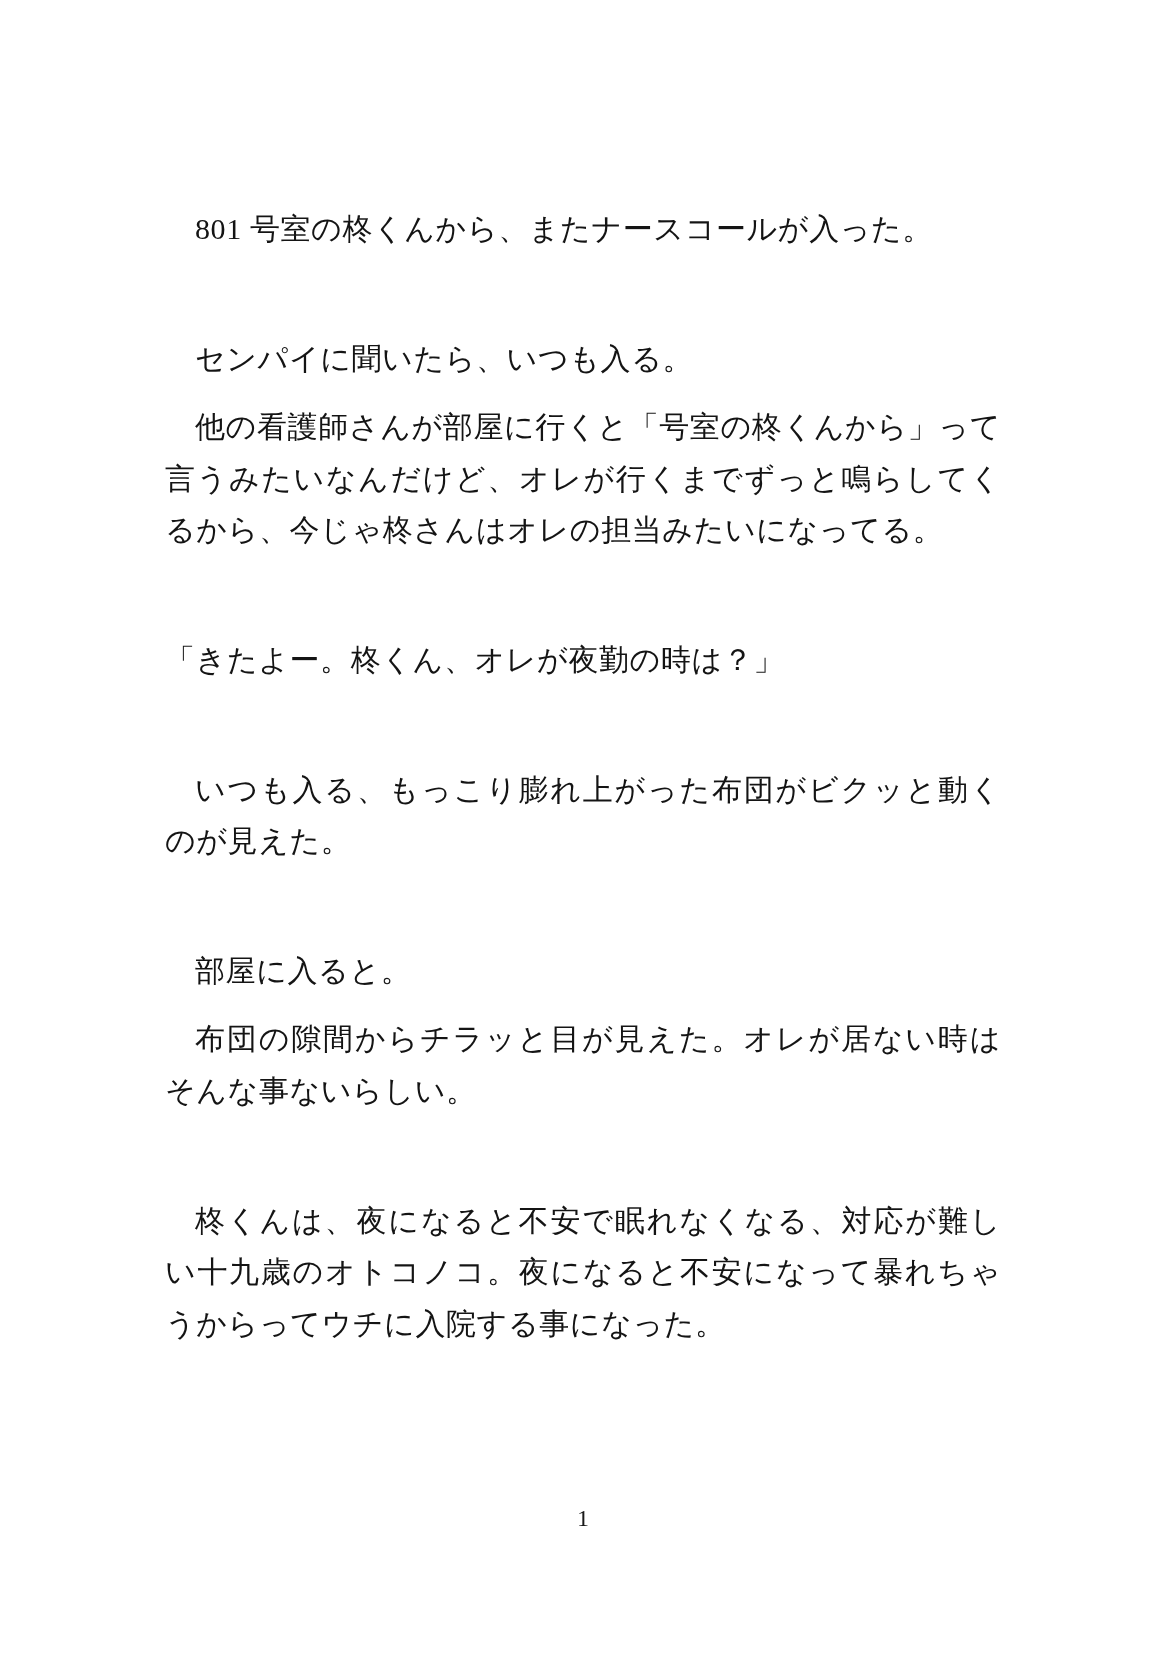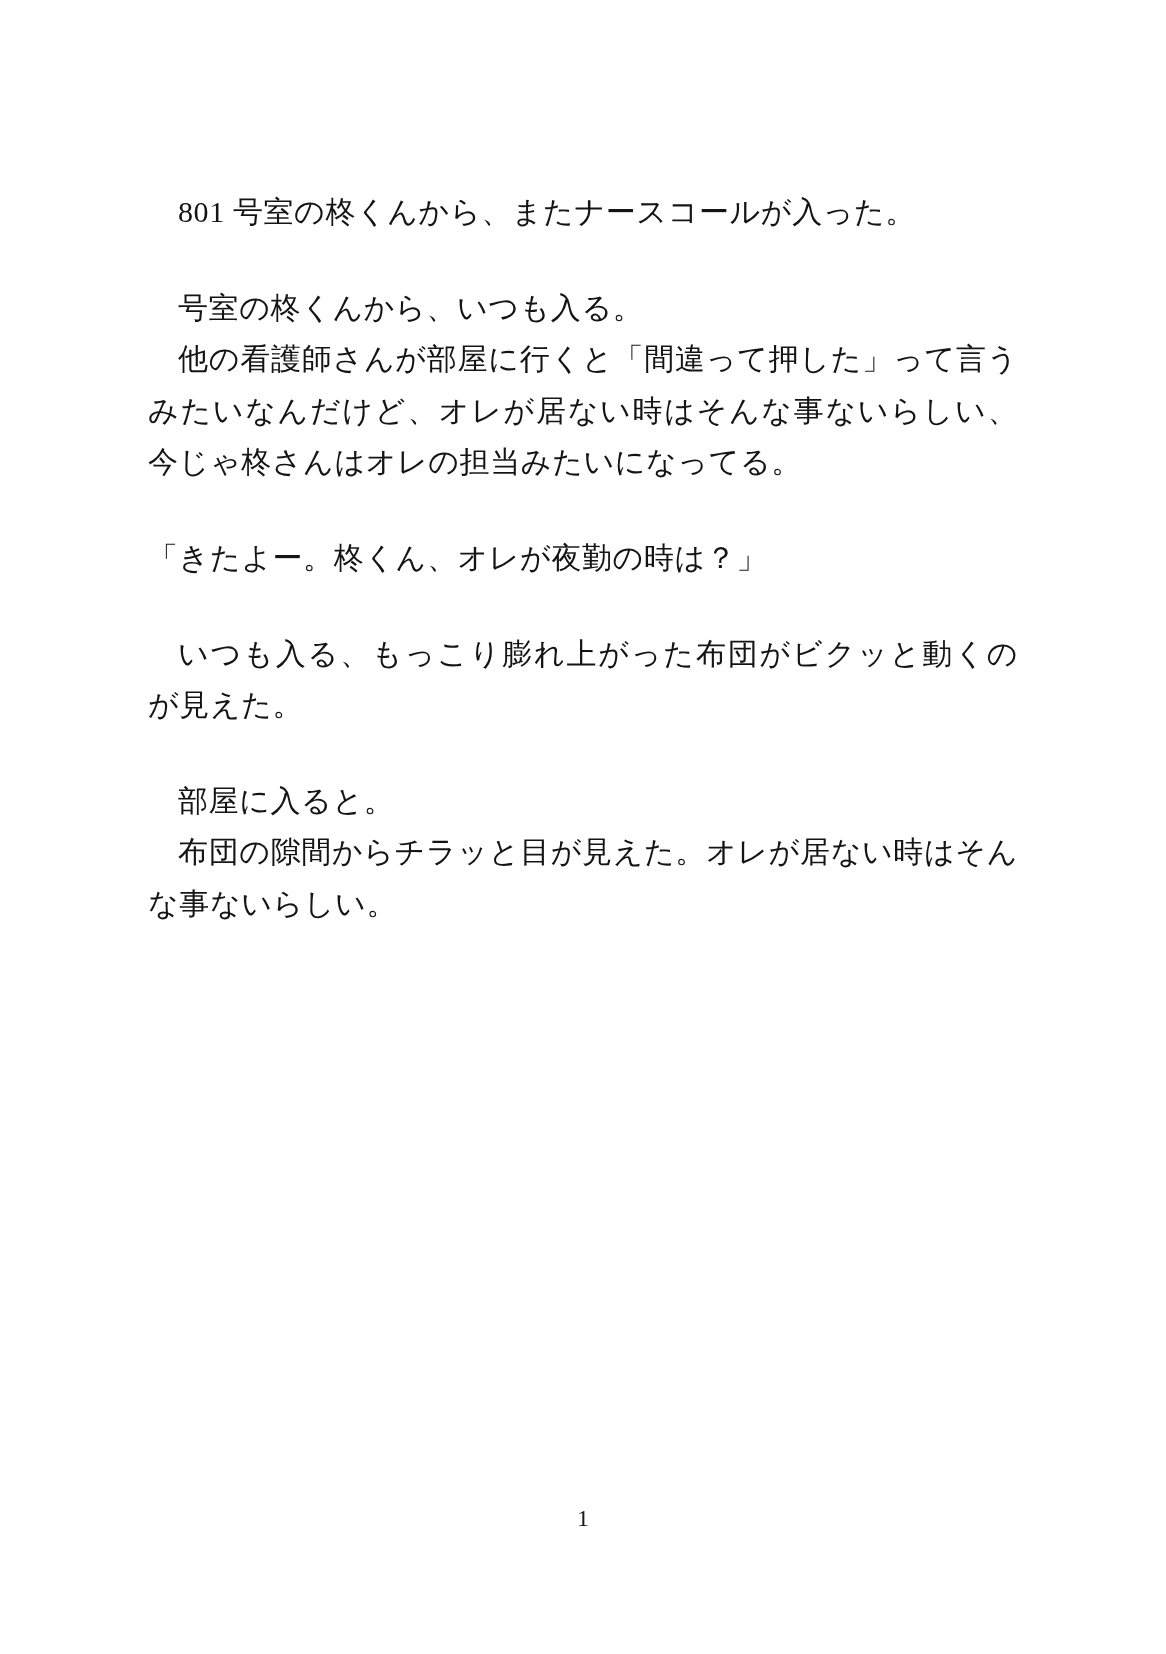"801 号室の柊くんから、またナースコールが入った。" .para { margin: 0 -> 17px }
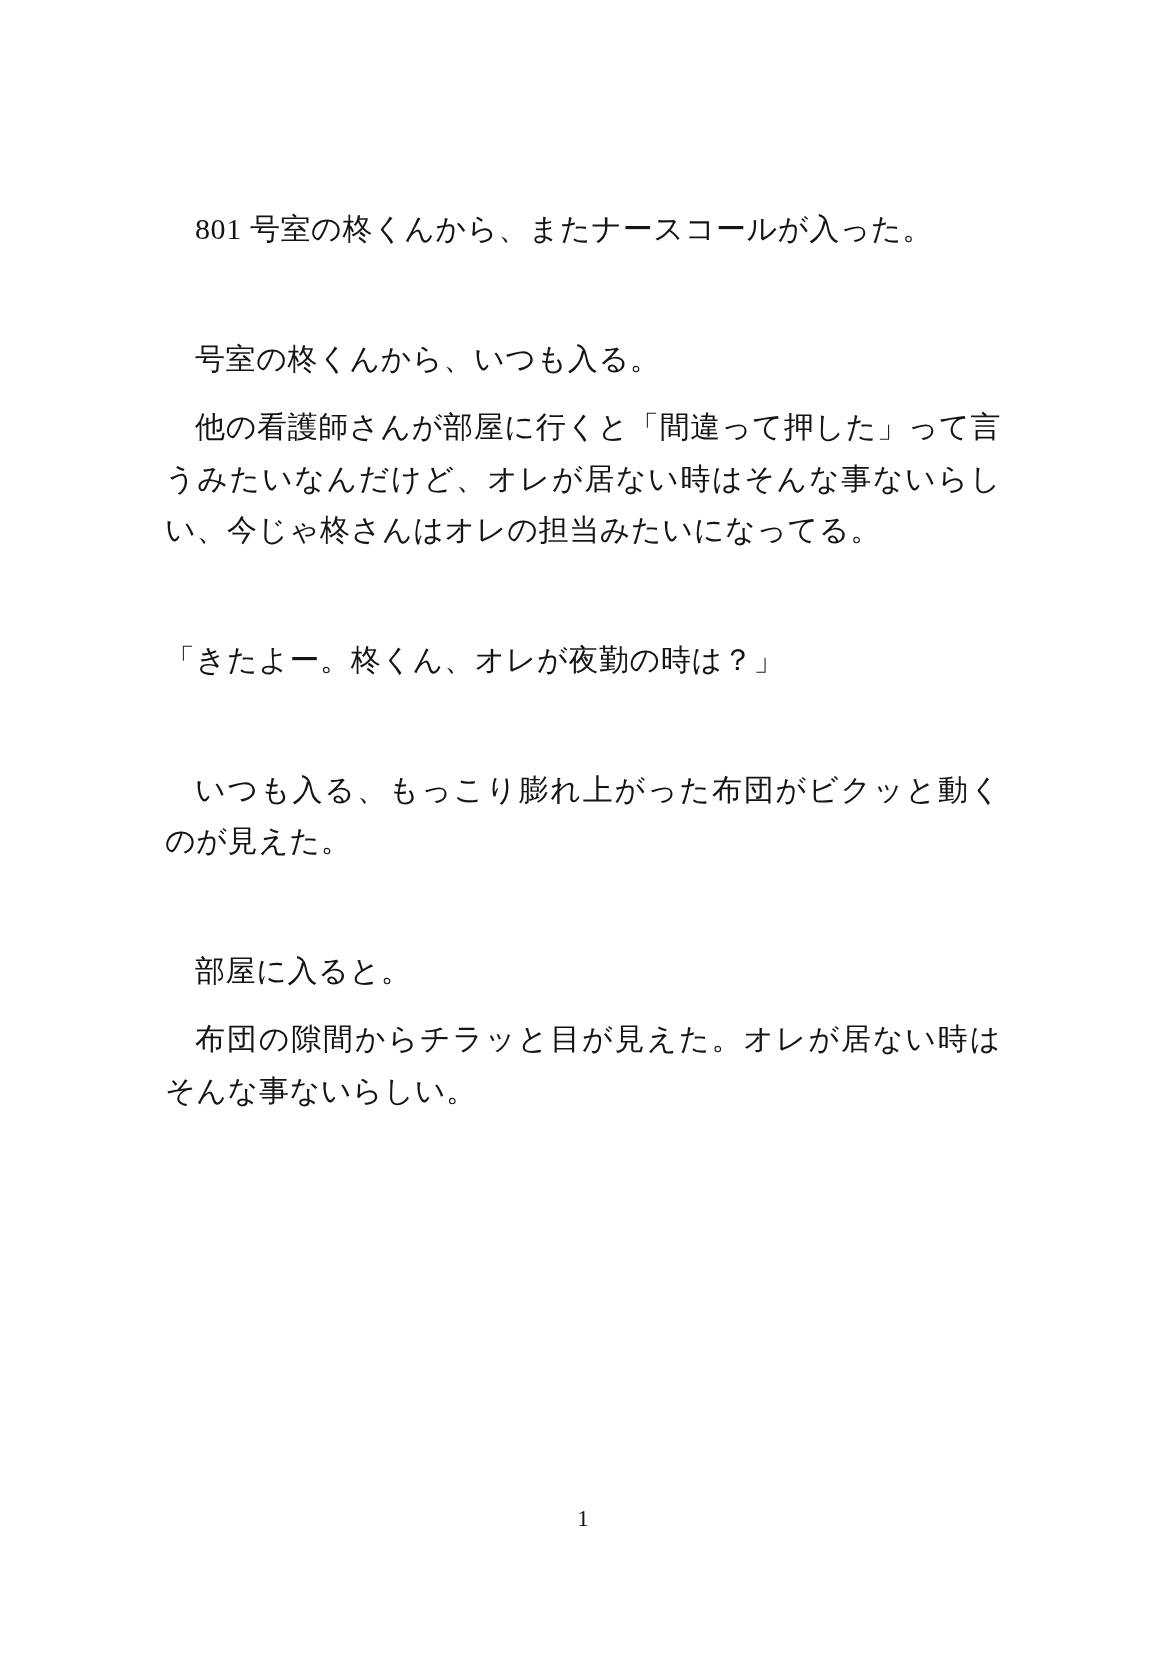"号室の柊くんから、いつも入る。" p.para { text: 号室の柊くんか -> センパイに聞いた }
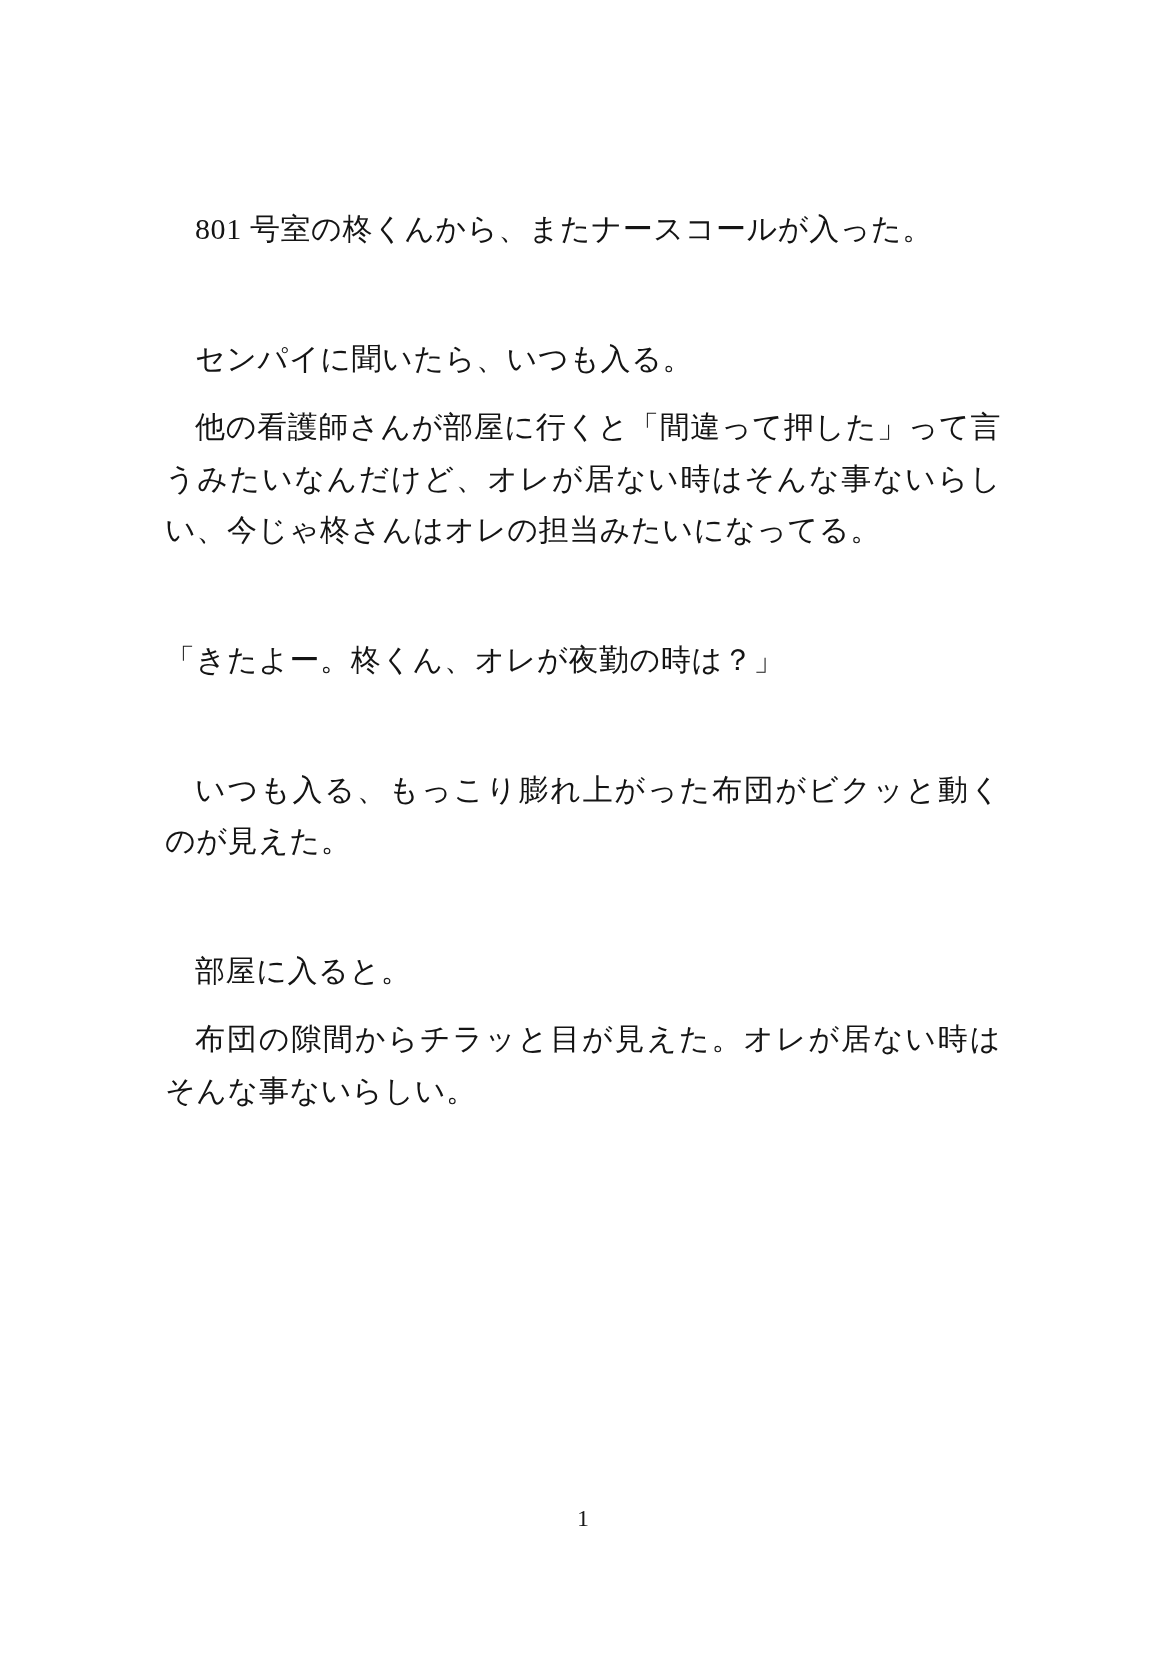"他の看護師さんが部屋に行くと「間違って押した」って言うみたいなんだけど、オレが居" p.para { text: 間違って押した」って言うみたいなんだけど、オレが居ない時はそんな事ないらしい -> 号室の柊くんから」って言うみたいなんだけど、オレが行くまでずっと鳴らしてくるから }
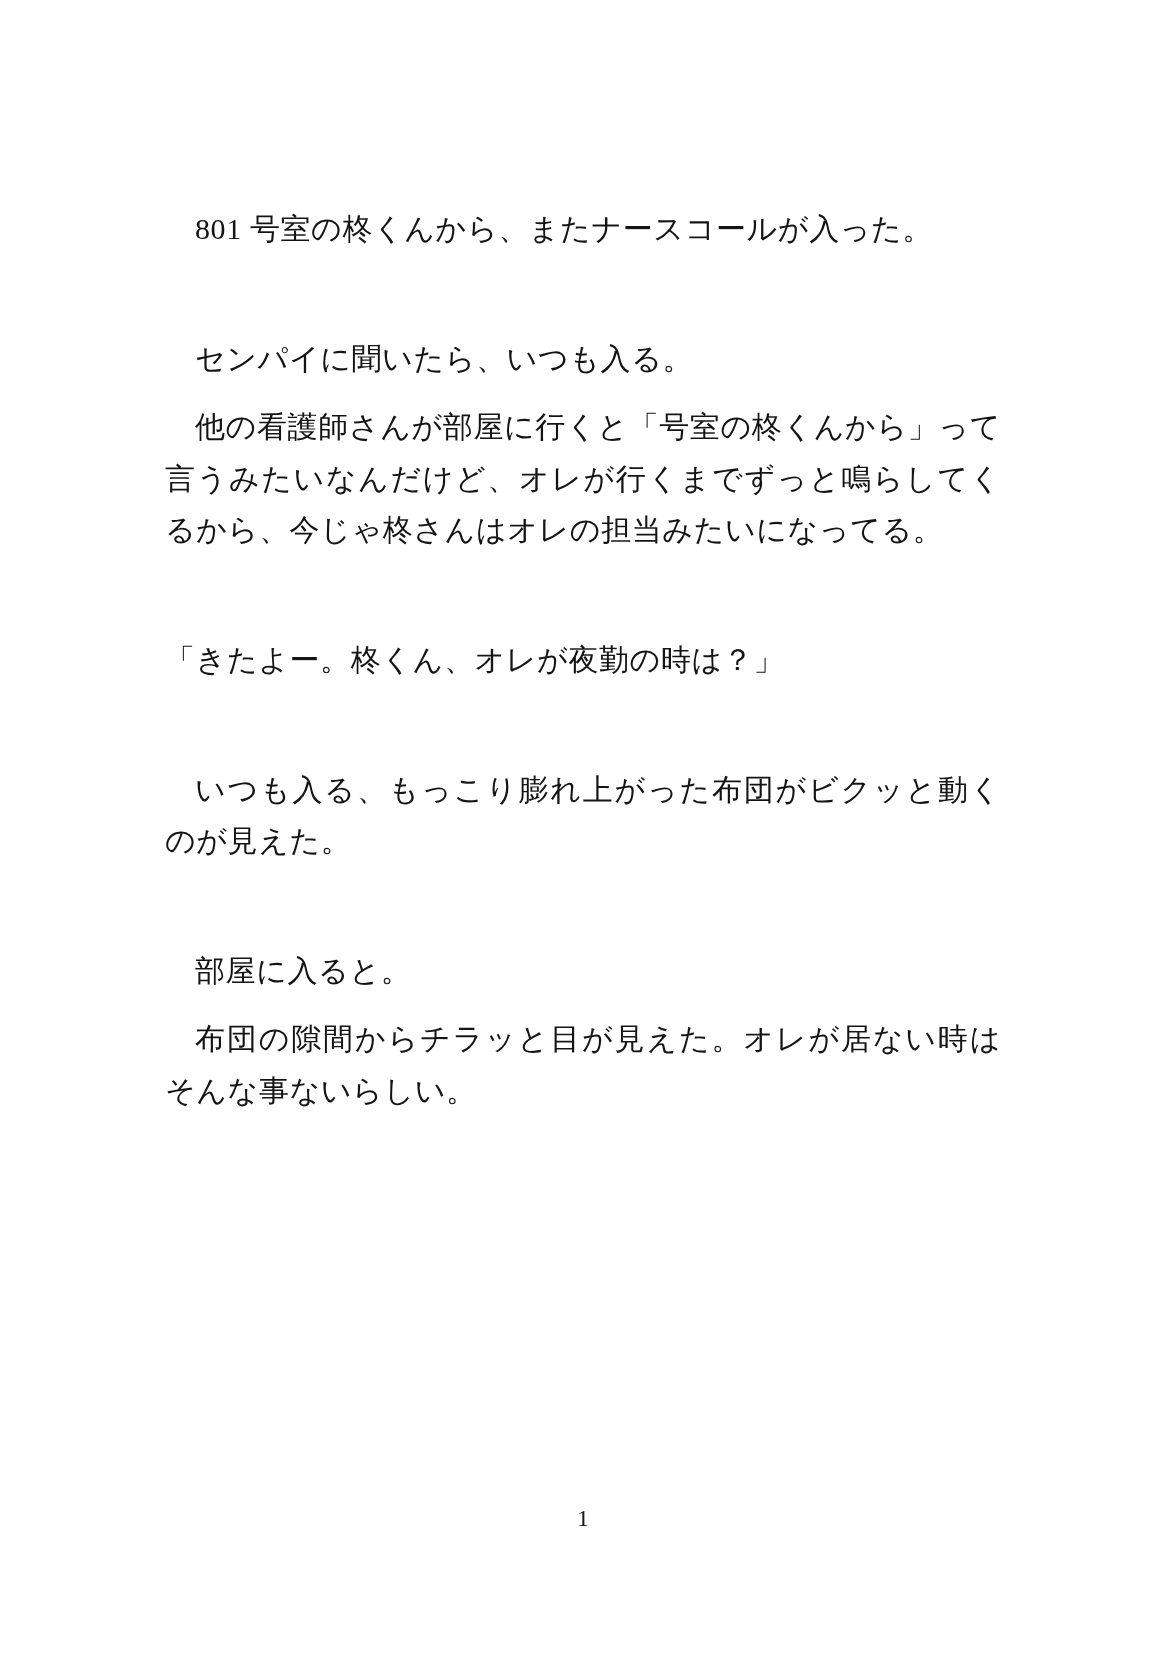"柊くんは、夜になると不安で眠れなくなる、対応が難しい十九歳のオトコノコ。夜になる" p.para { html: none -> <p>柊くんは、夜になると不安で眠れなくなる、対応が難しい十九歳のオトコノコ。夜になると不安になって暴れちゃうからってウチに入院する事になった。</p> }
